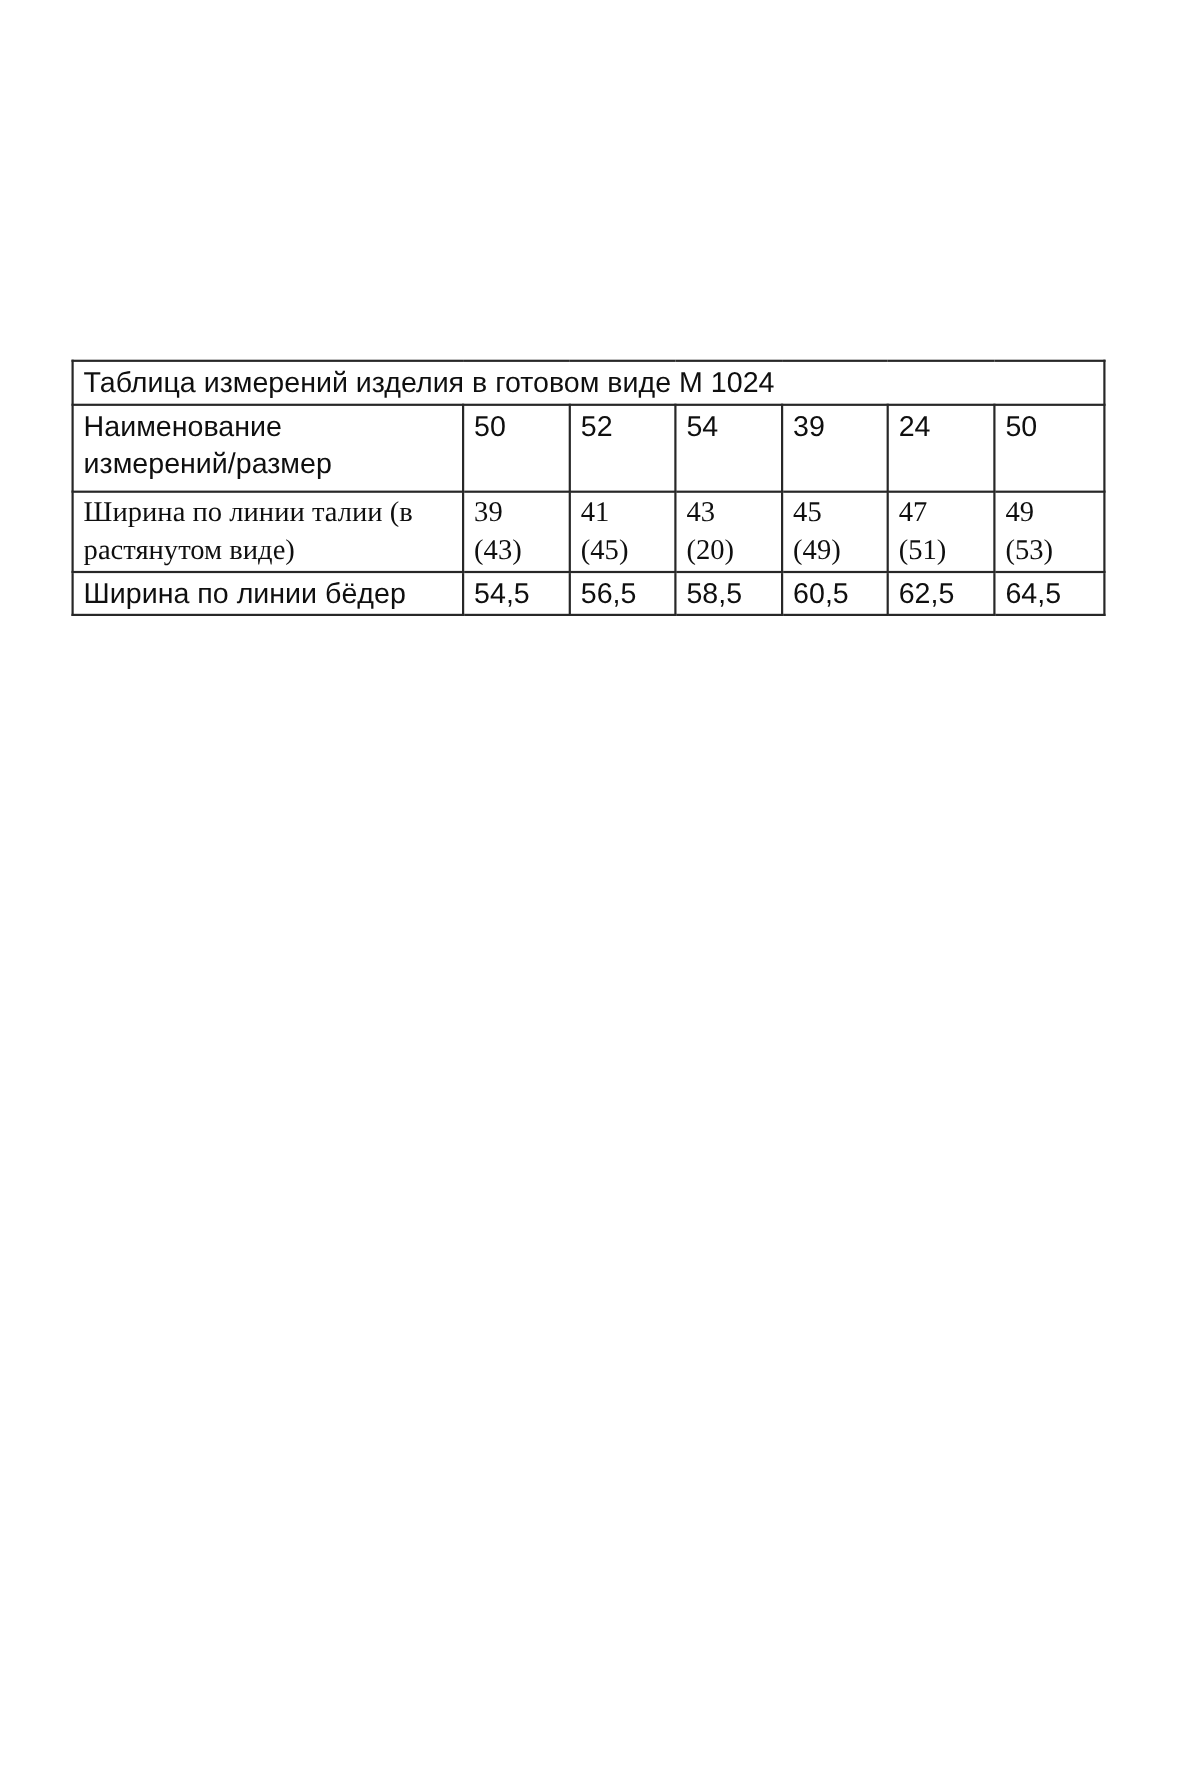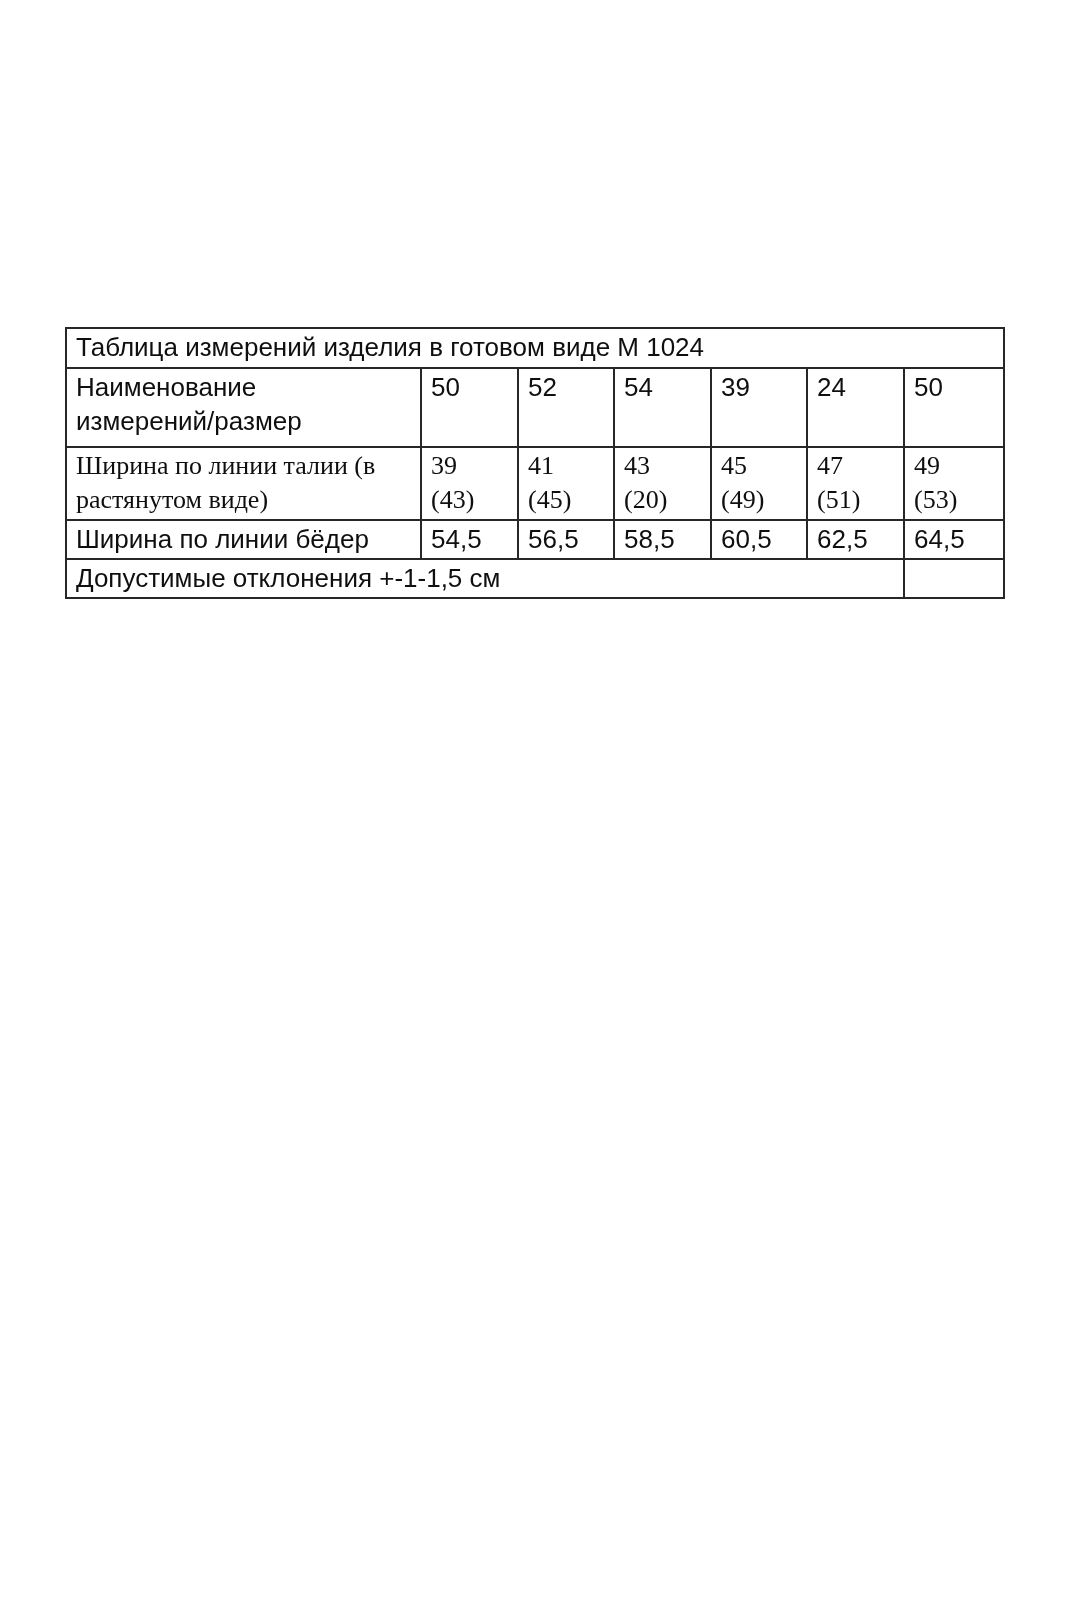"Допустимые отклонения +-1-1,5 см" tr.r-note { html: <tr> <td>Допустимые отклонения +-1-1,5 см</td> <td></td> </tr> -> none }
